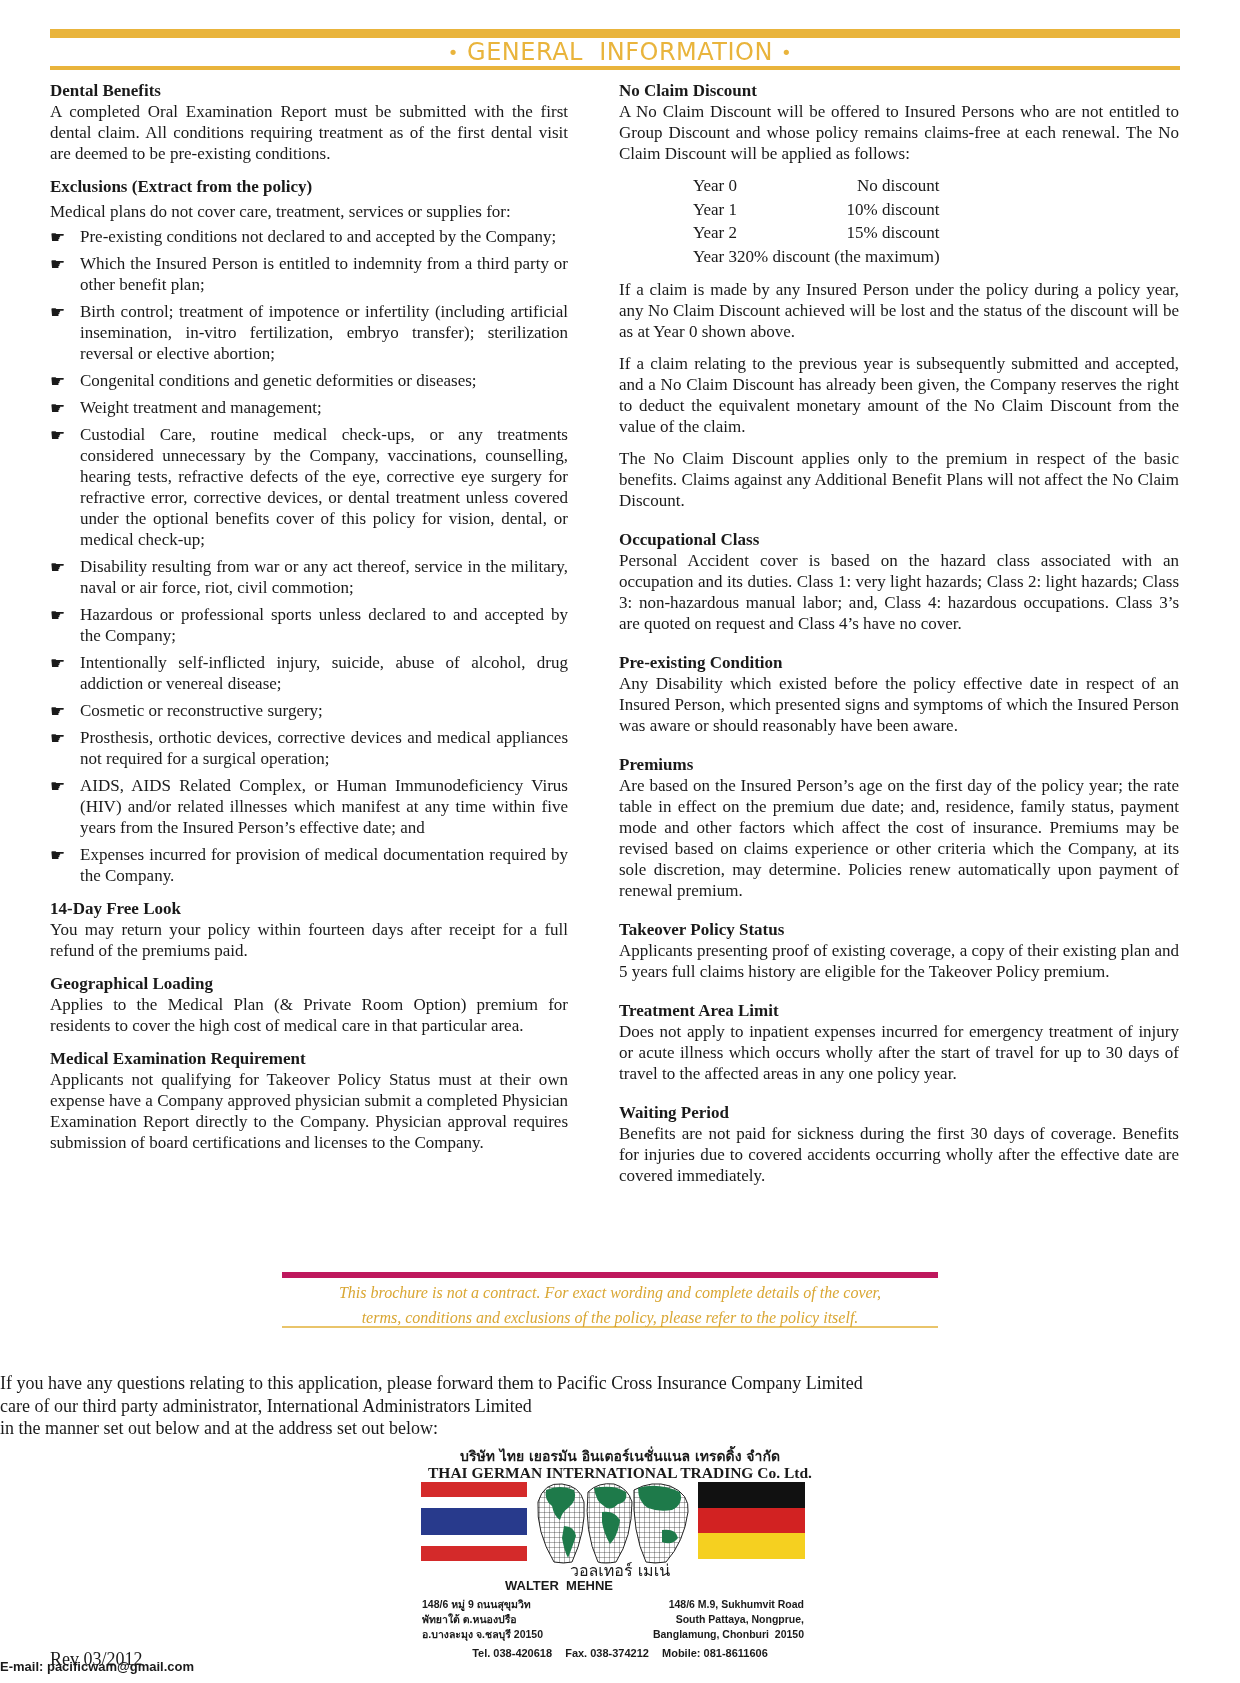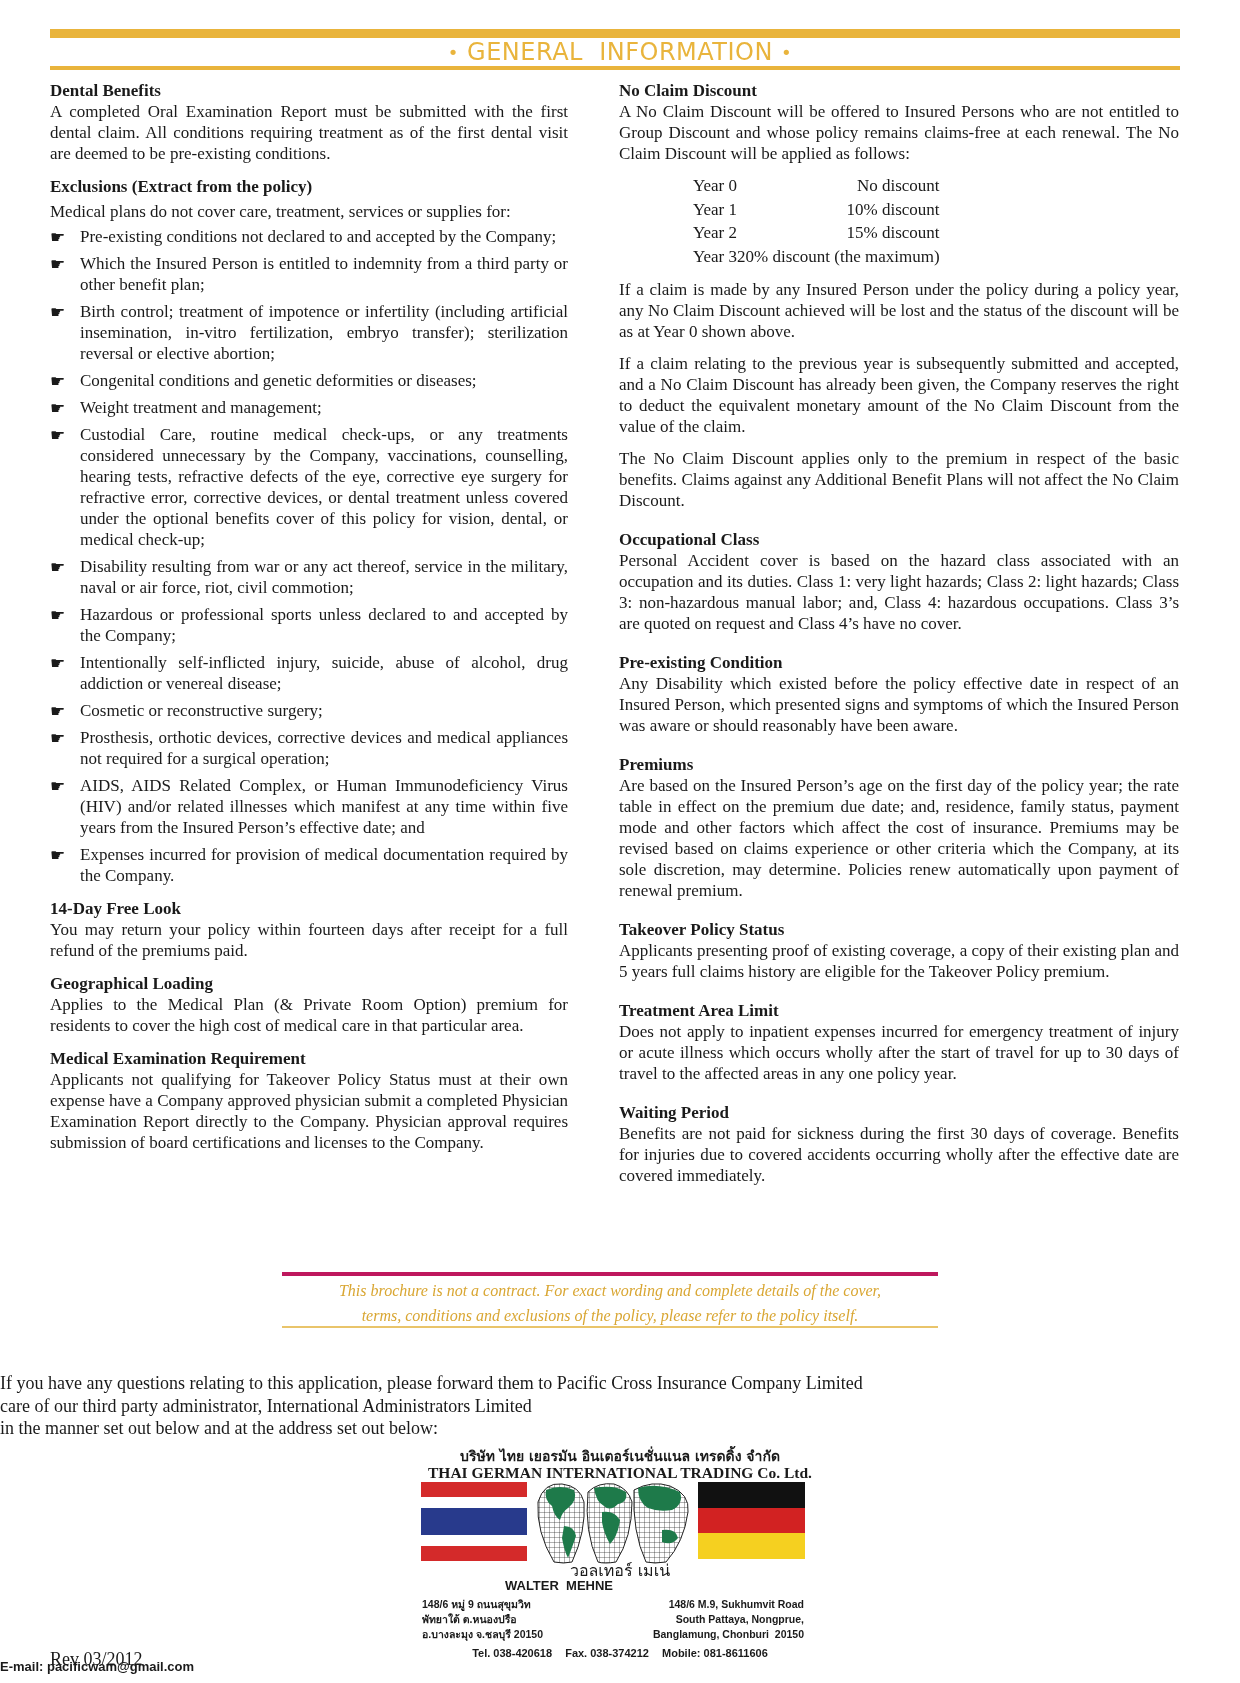"This brochure is not a" .disclaimer { border-top: 4px solid #be185d -> 6px solid #be185d }
